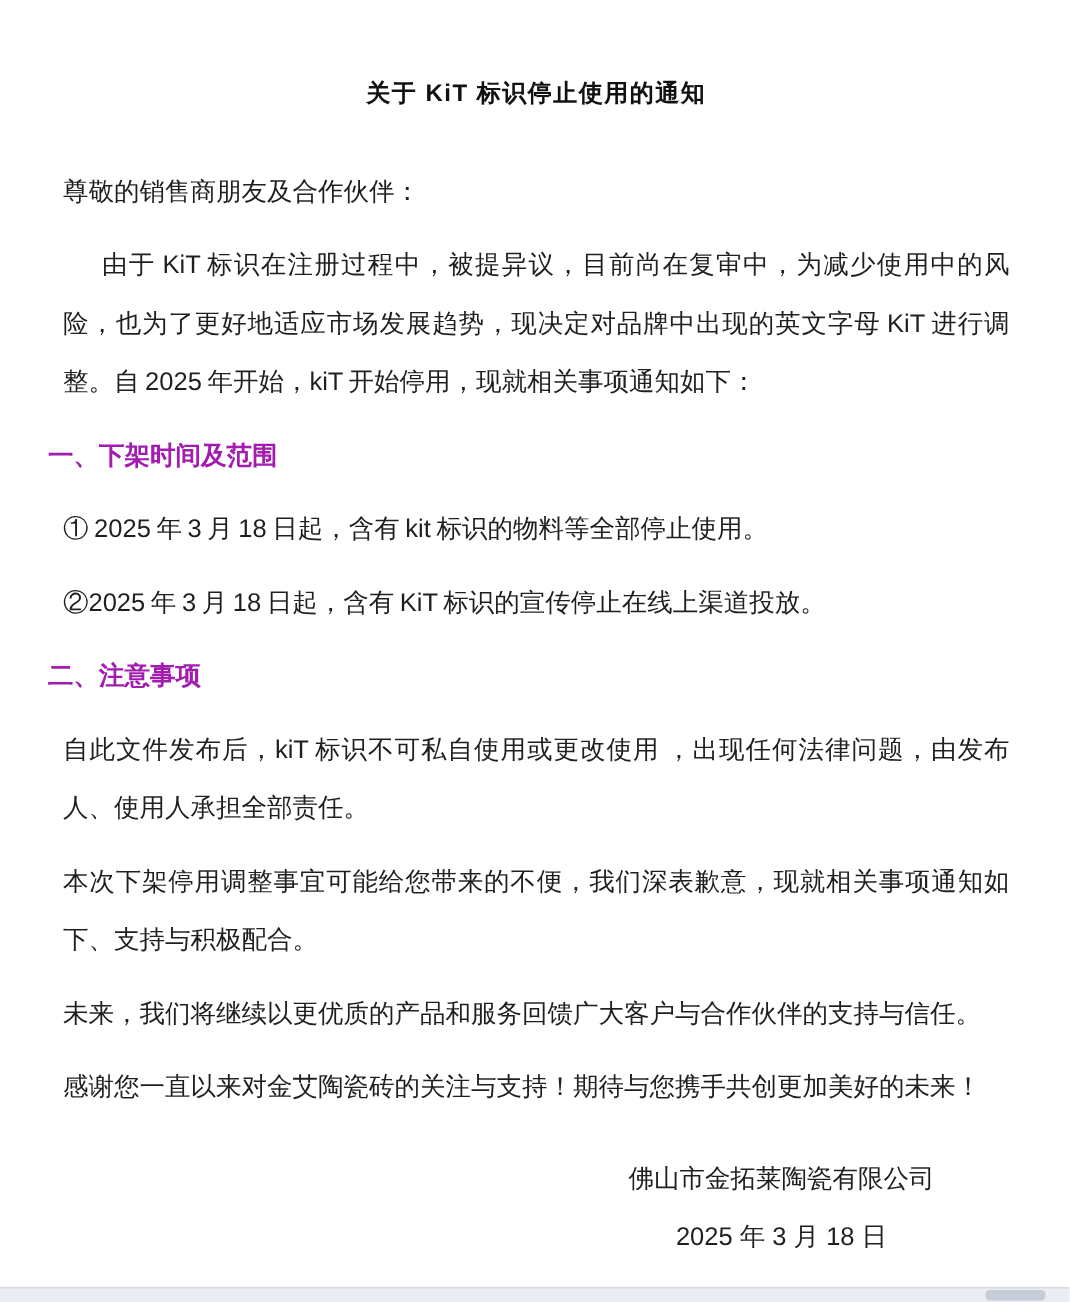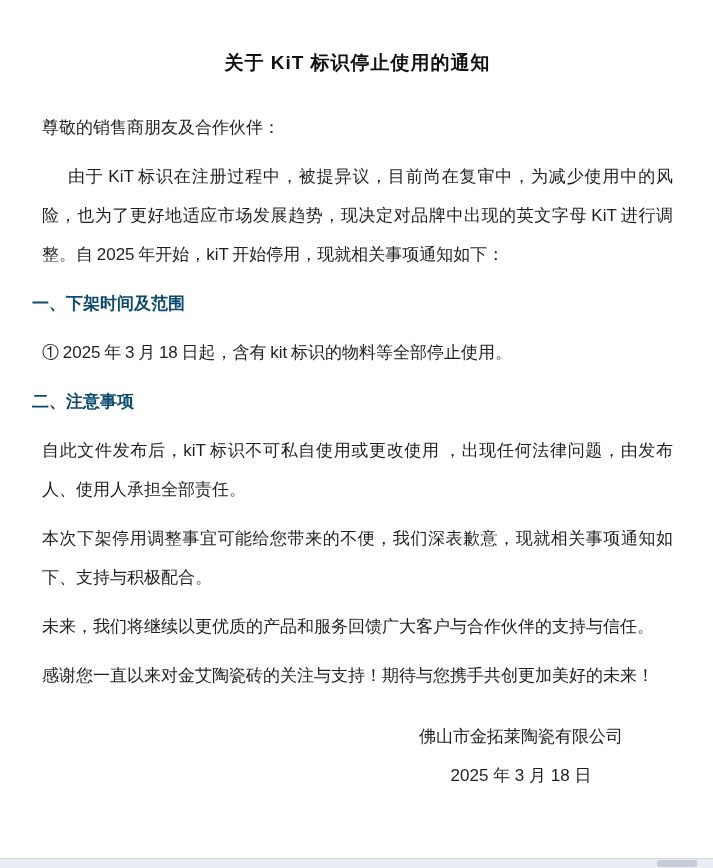"关于 KiT 标识停止使用的通知" .doc-title { font-size: 19px -> 16px }
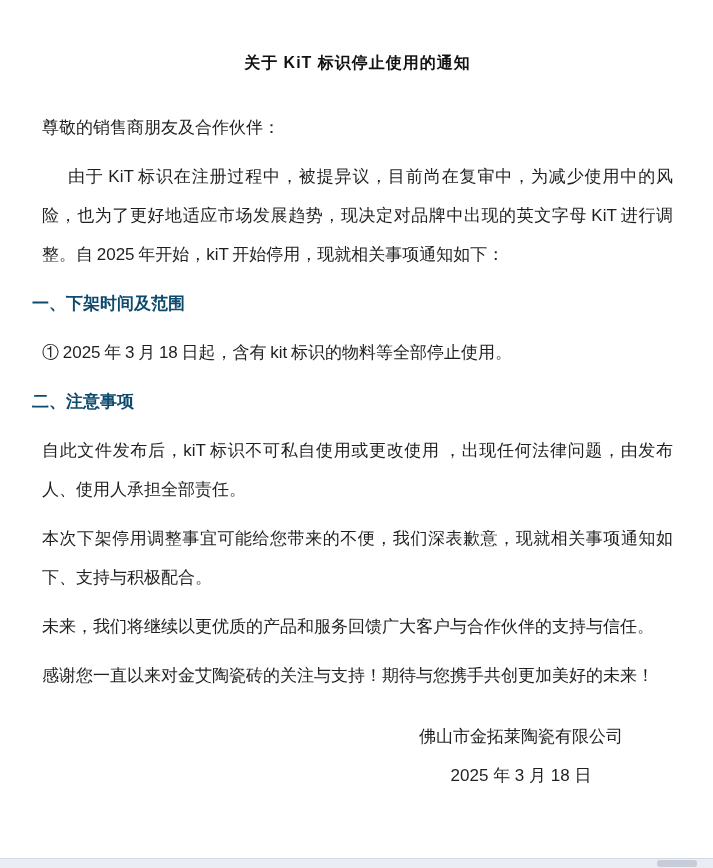"一、下架时间及范围" .sec-heading { color: #0c4a6e -> #a21caf }
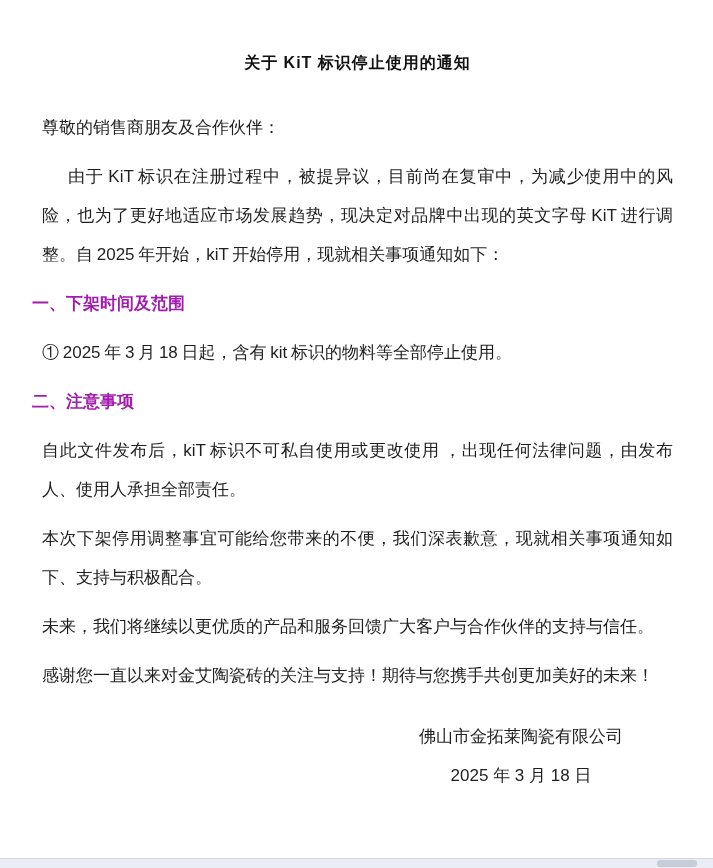"②2025 年 3 月 18" p.body-line { html: none -> <p>②2025 年 3 月 18 日起，含有 KiT 标识的宣传停止在线上渠道投放。</p> }
